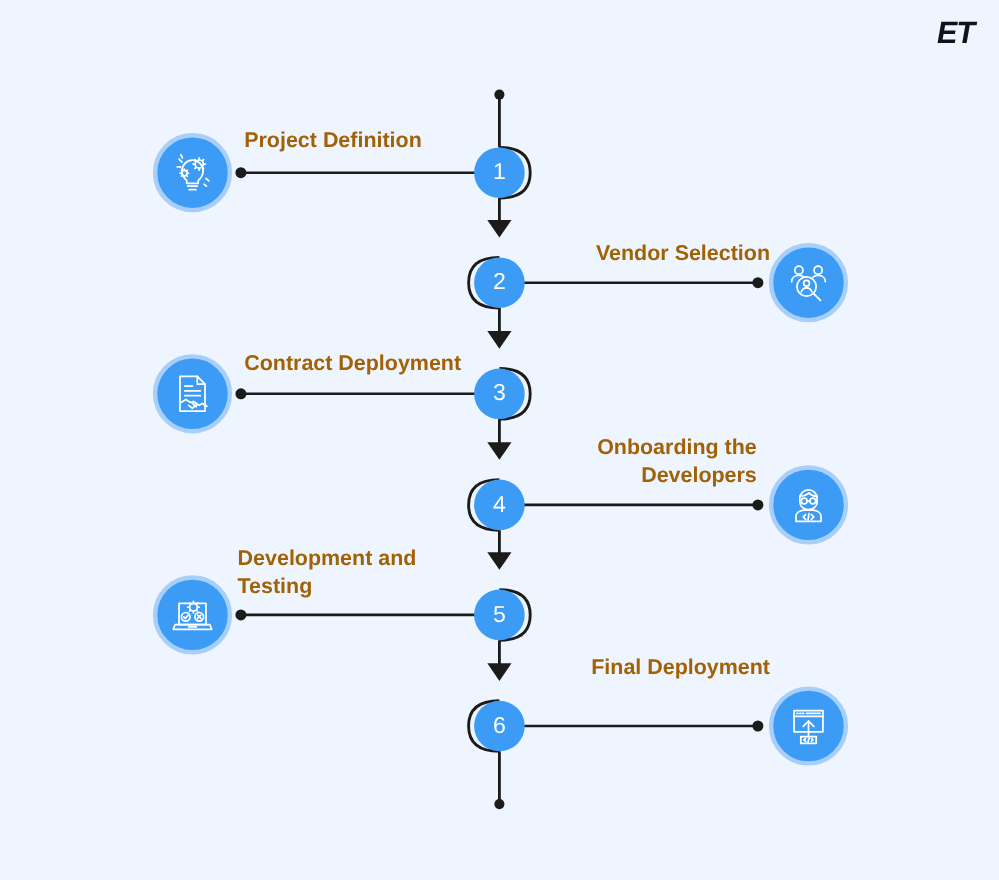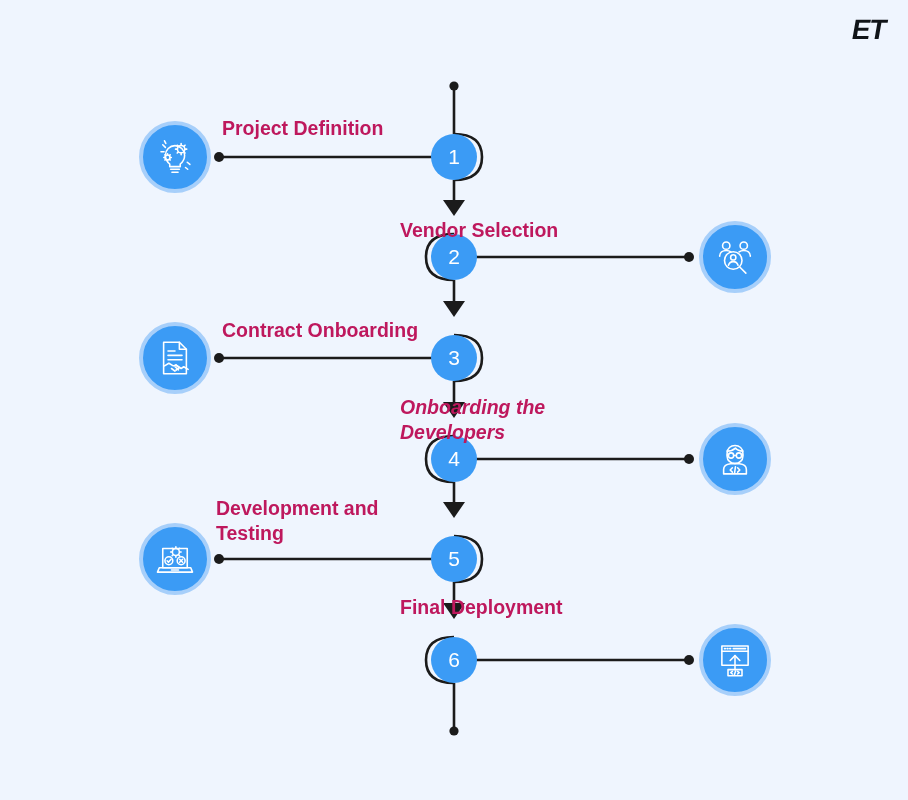"Project Definition" .step-label { color: #be185d -> #a16207 }
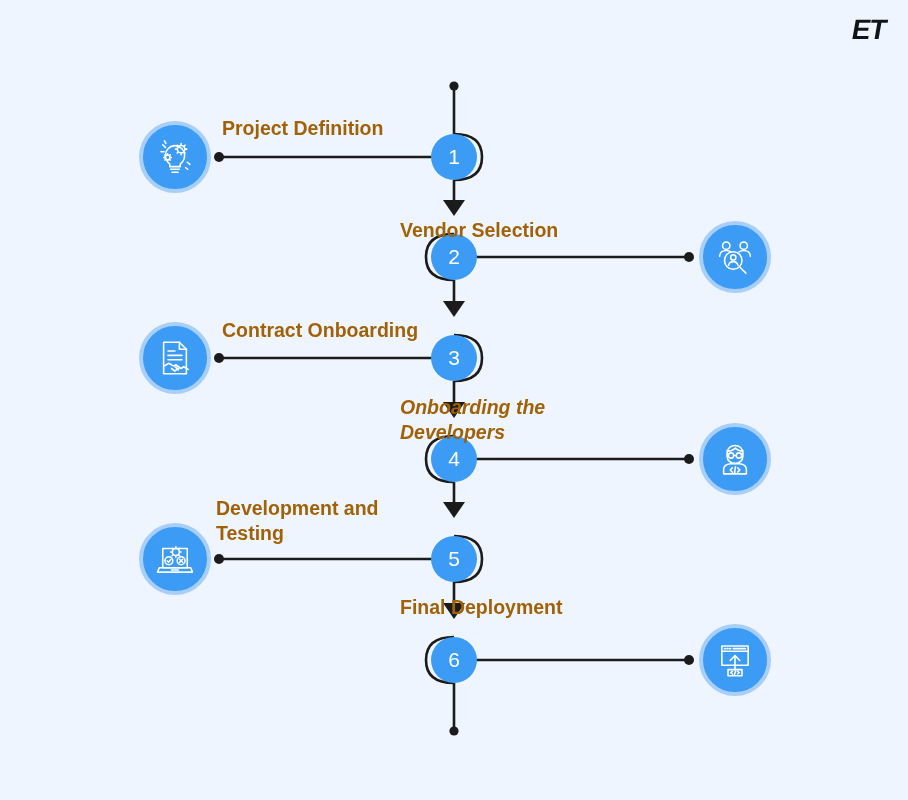"Vendor Selection" .step-label.right-side { text-align: left -> right }
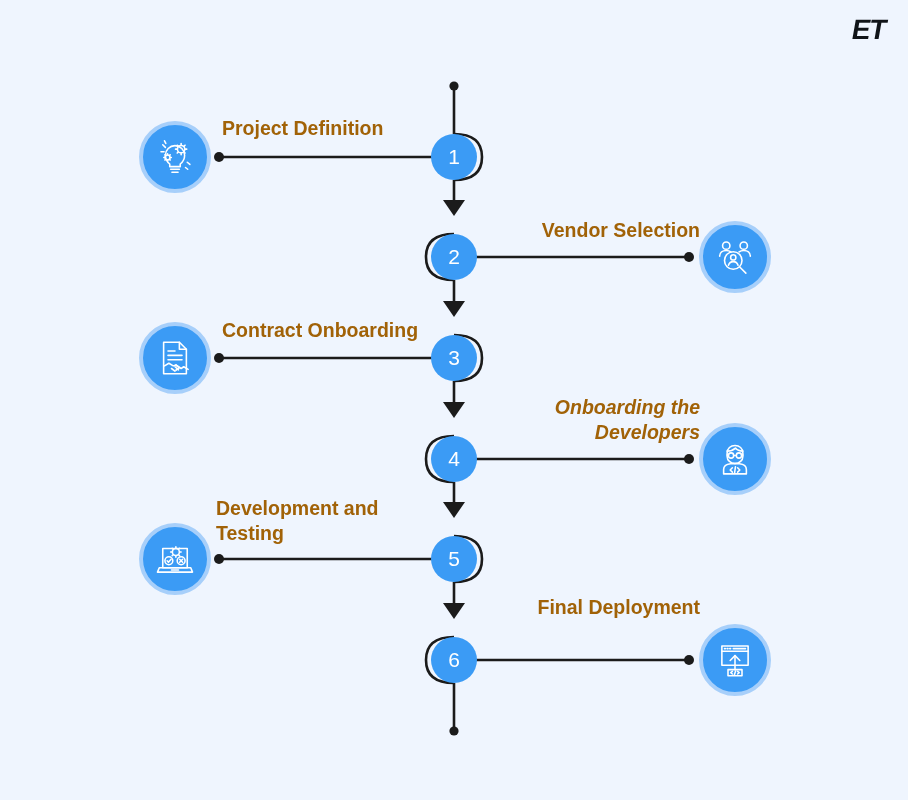"Contract Onboarding" div.step-label { text: Onboarding -> Deployment }
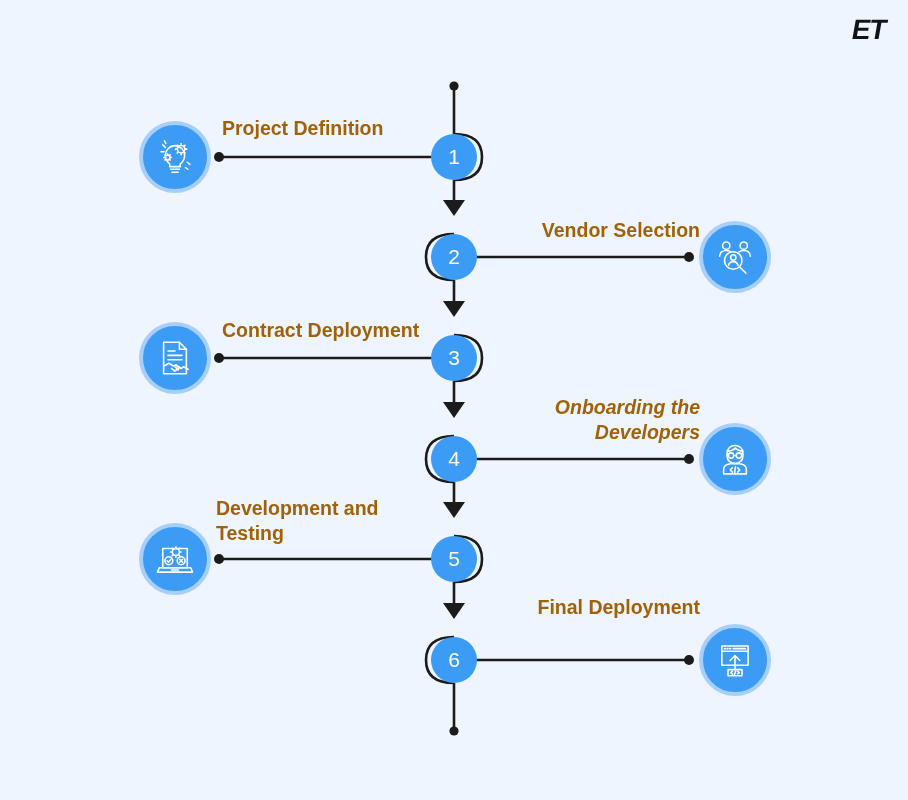"Onboarding the" div.step-label { font-style: italic -> none; right: 208px -> 220px }
